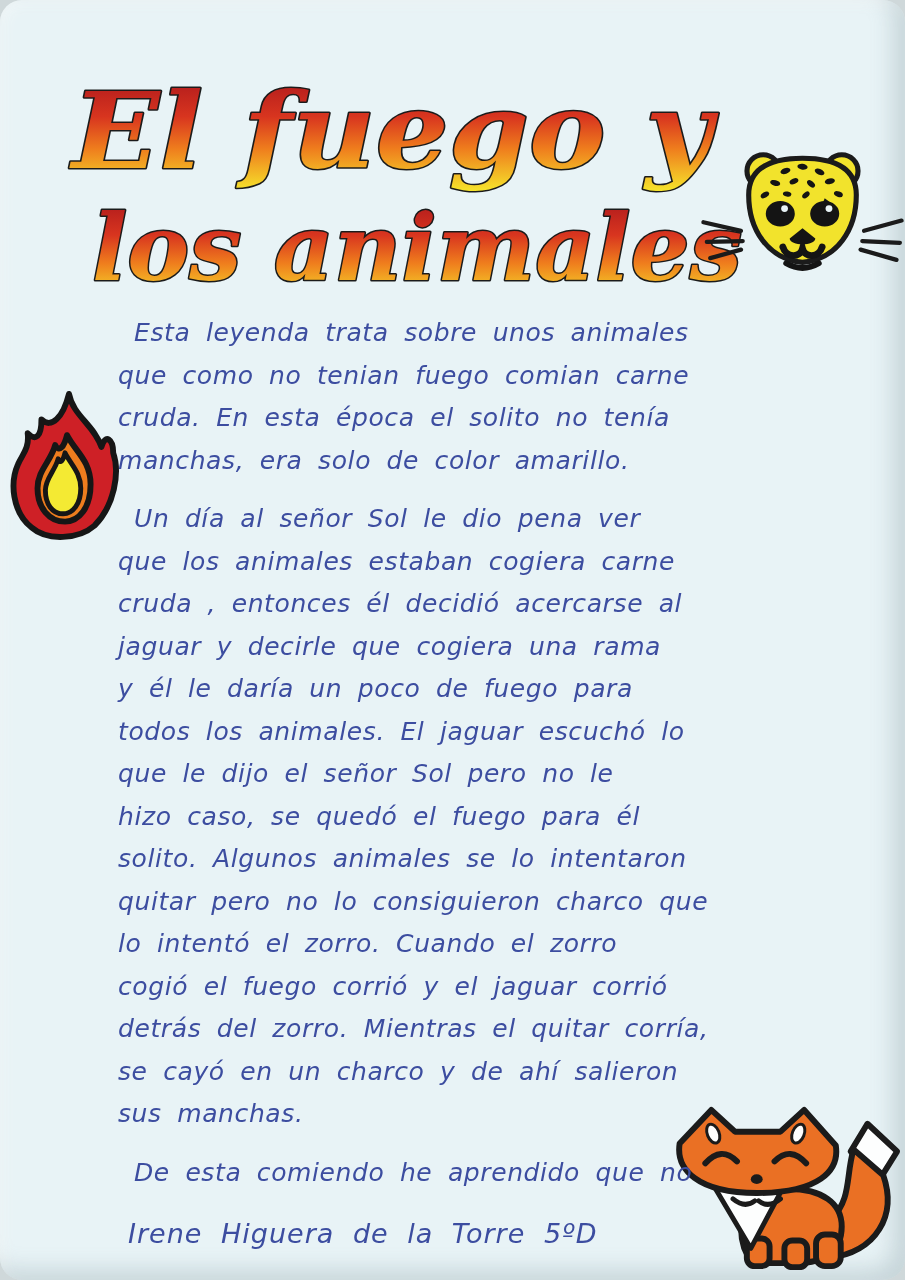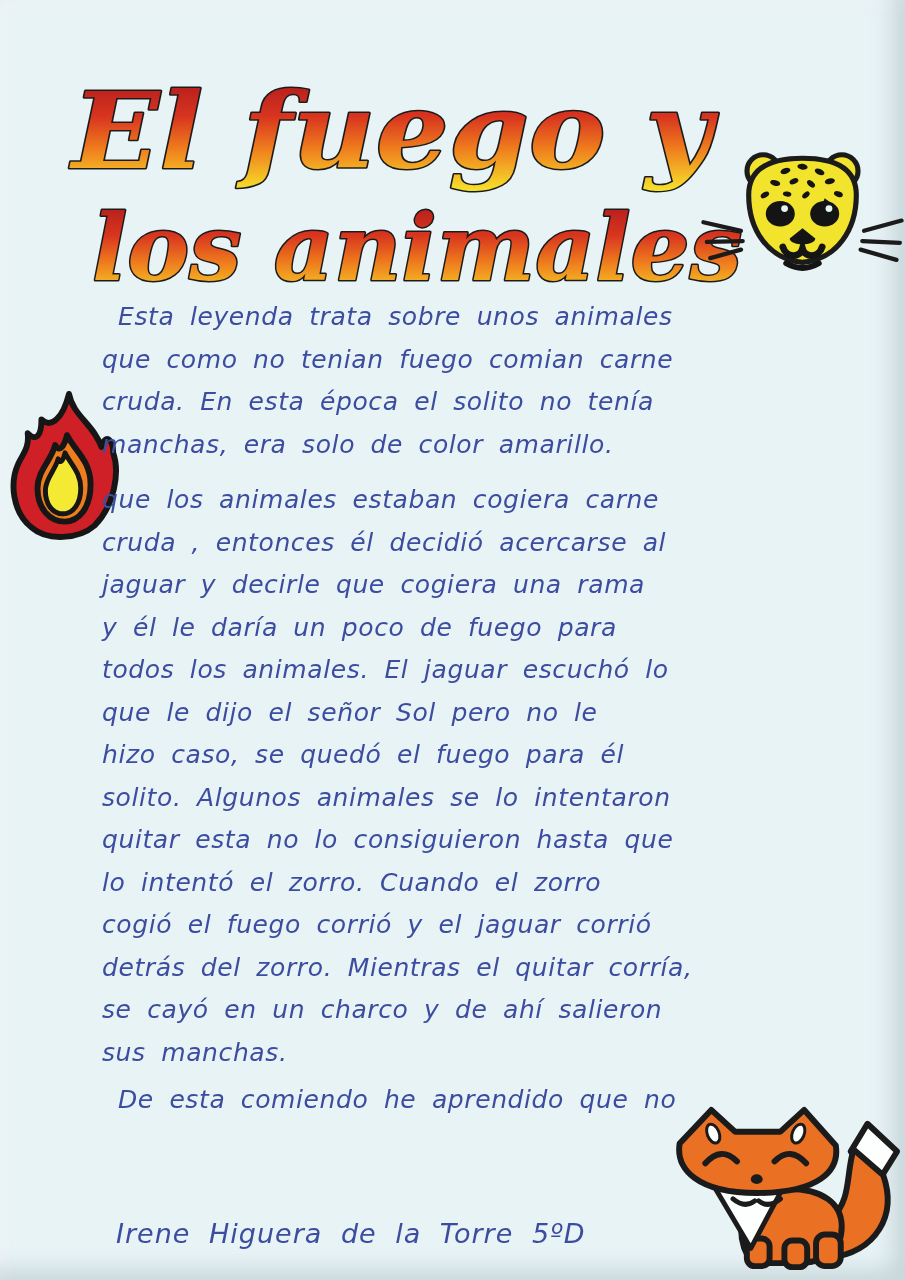"El fuego y" .photo { border-radius: none -> 22px }
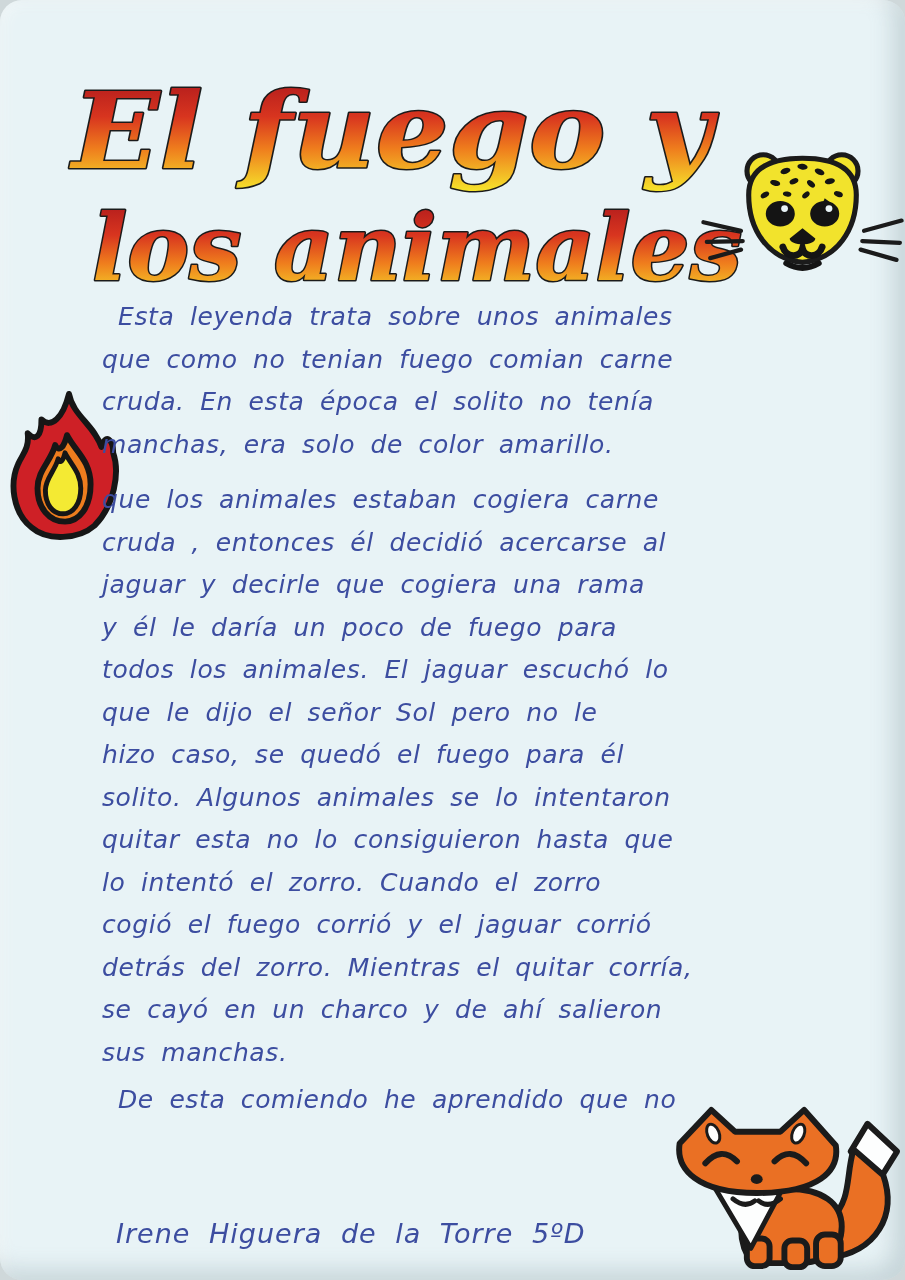"Esta leyenda trata sobre unos" .para { margin: 0 -> 16px }
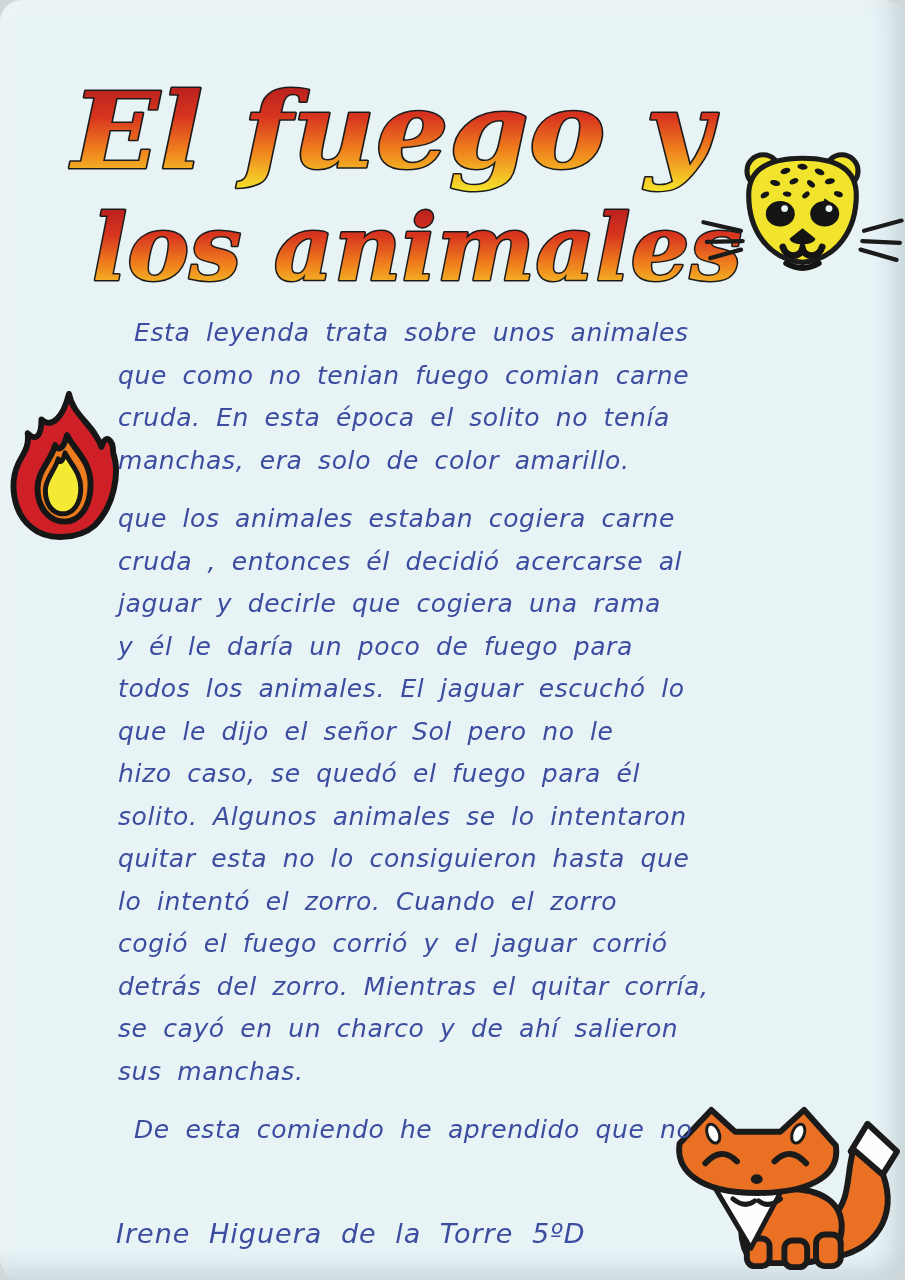"Un día al señor Sol" div.line { html: none -> <div>Un día al señor Sol le dio pena ver</div> }
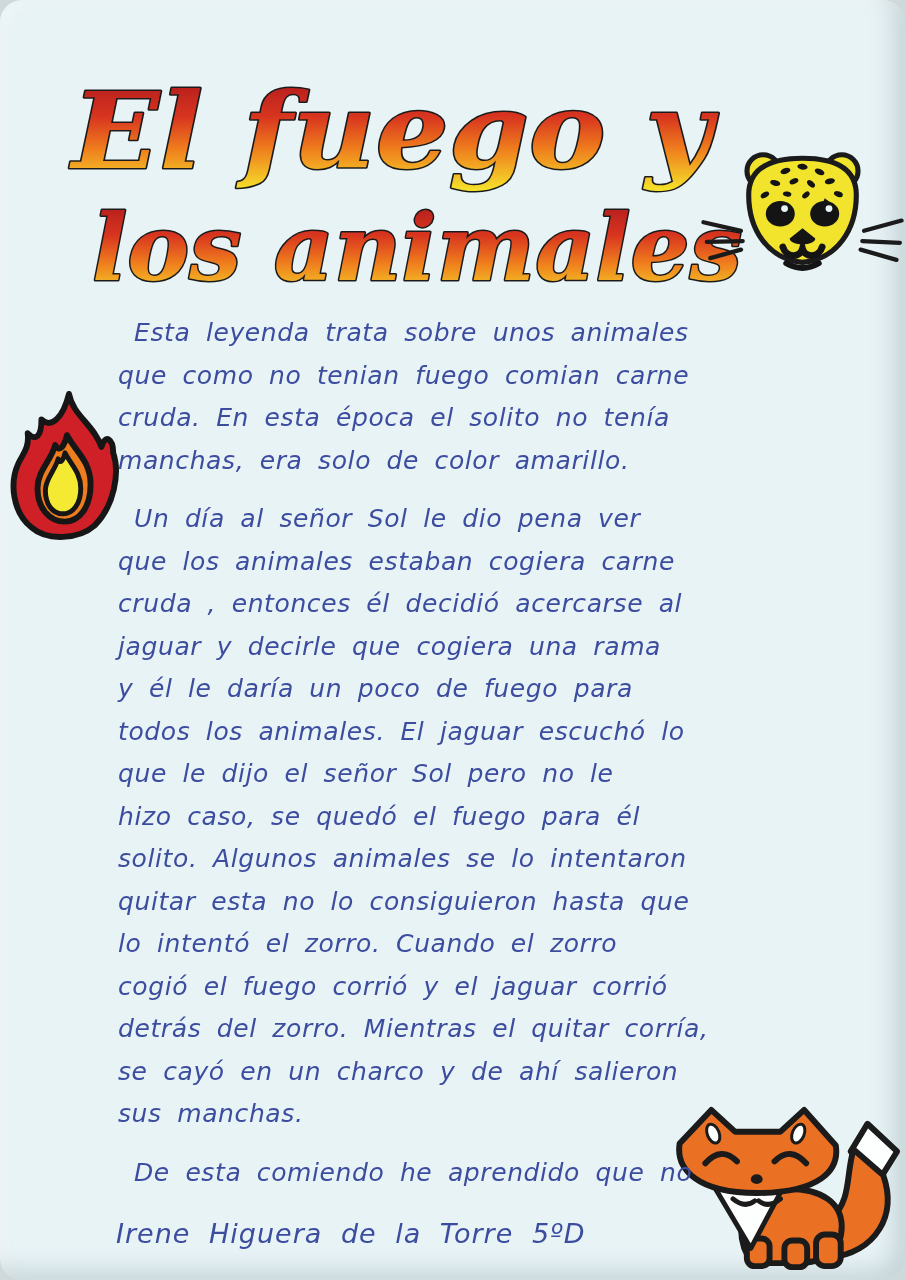"quitar esta no lo consiguieron" div.line { text: esta no lo consiguieron hasta -> pero no lo consiguieron charco }
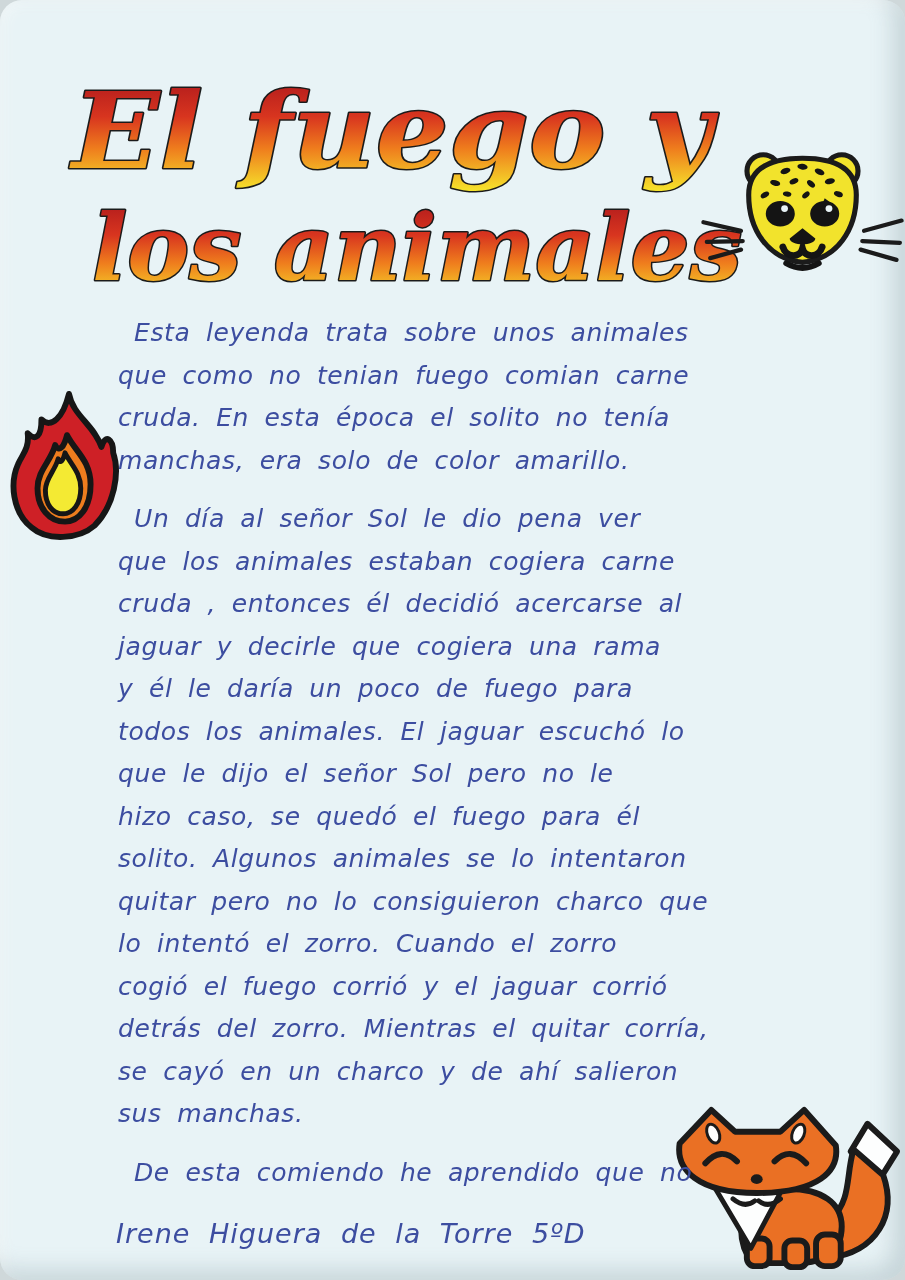"Irene Higuera de la Torre" .signature { left: 116px -> 128px }
